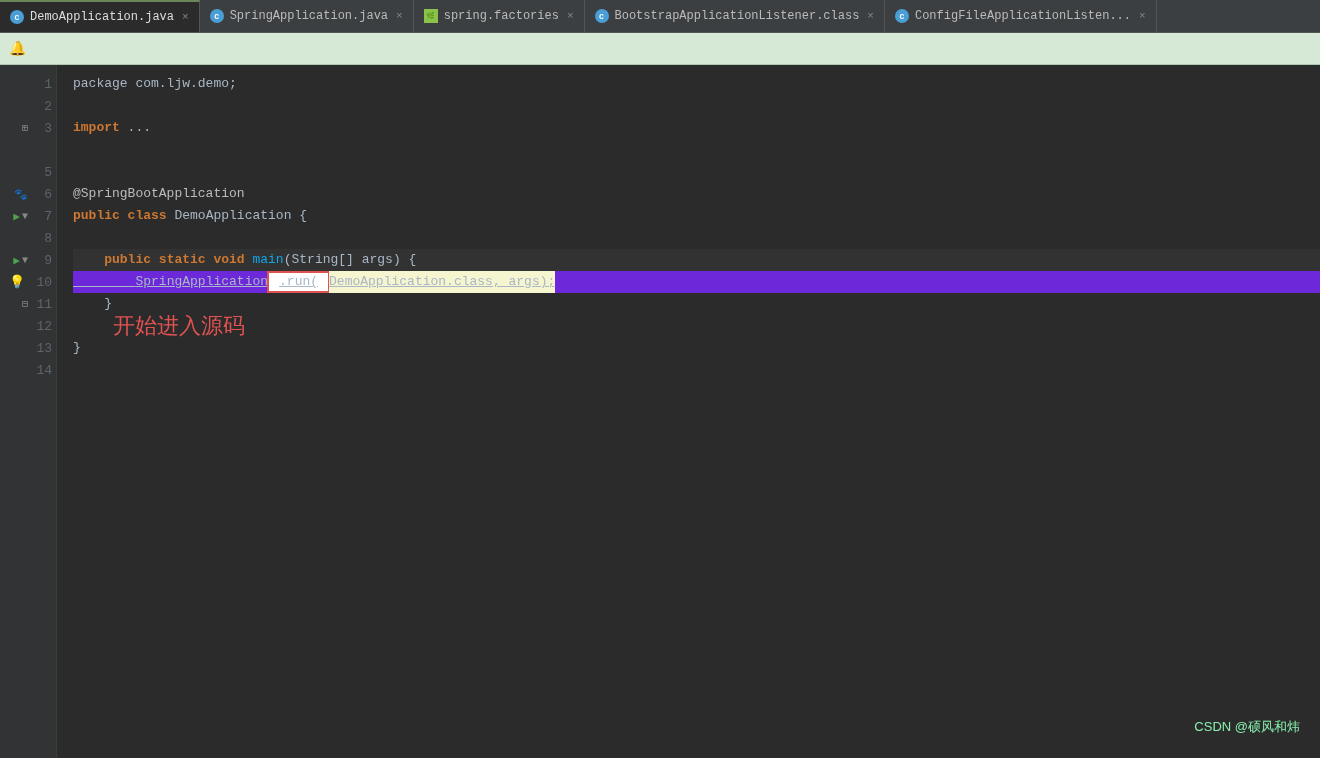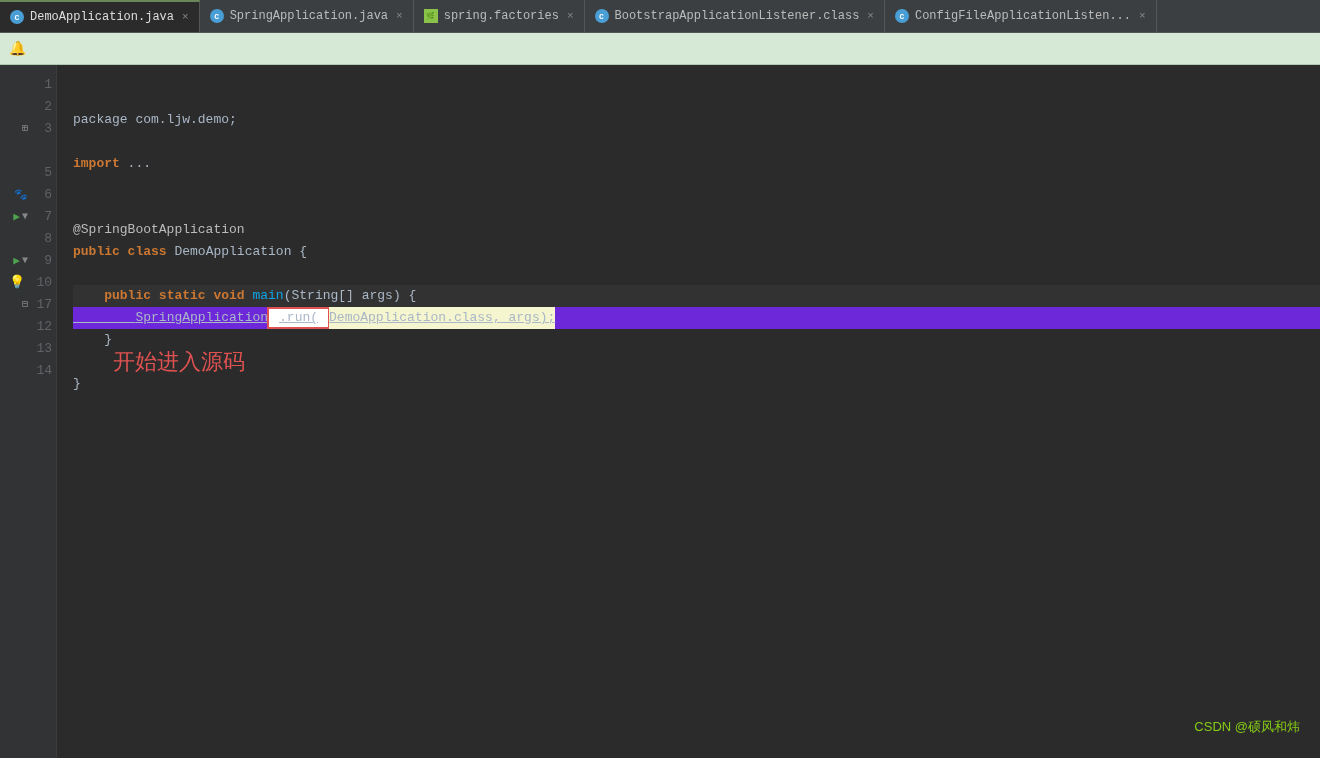"package com.ljw.demo;" .code-area { margin-top: 36px -> none }
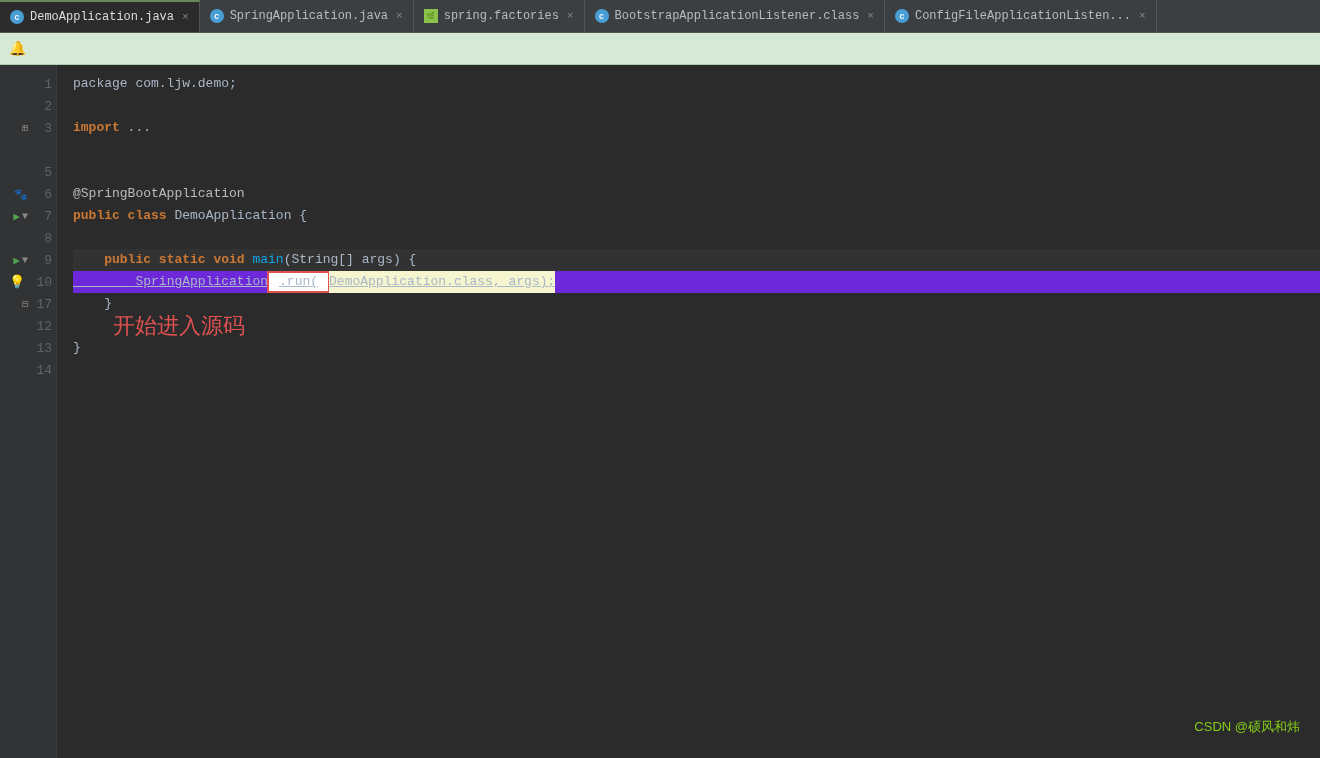"17" div.line-num-col { text: 17 -> 11 }
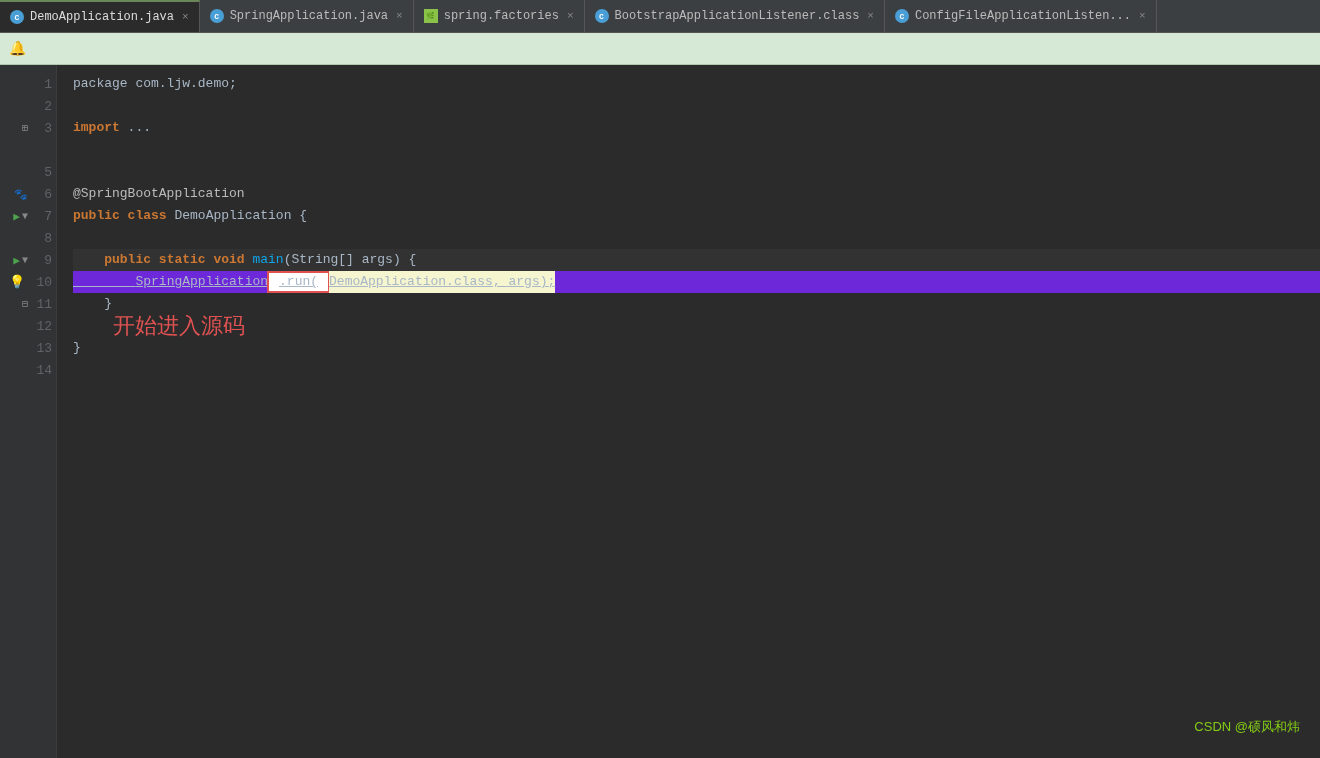"CSDN @硕风和炜" .watermark { color: #84cc16 -> #86efac }
